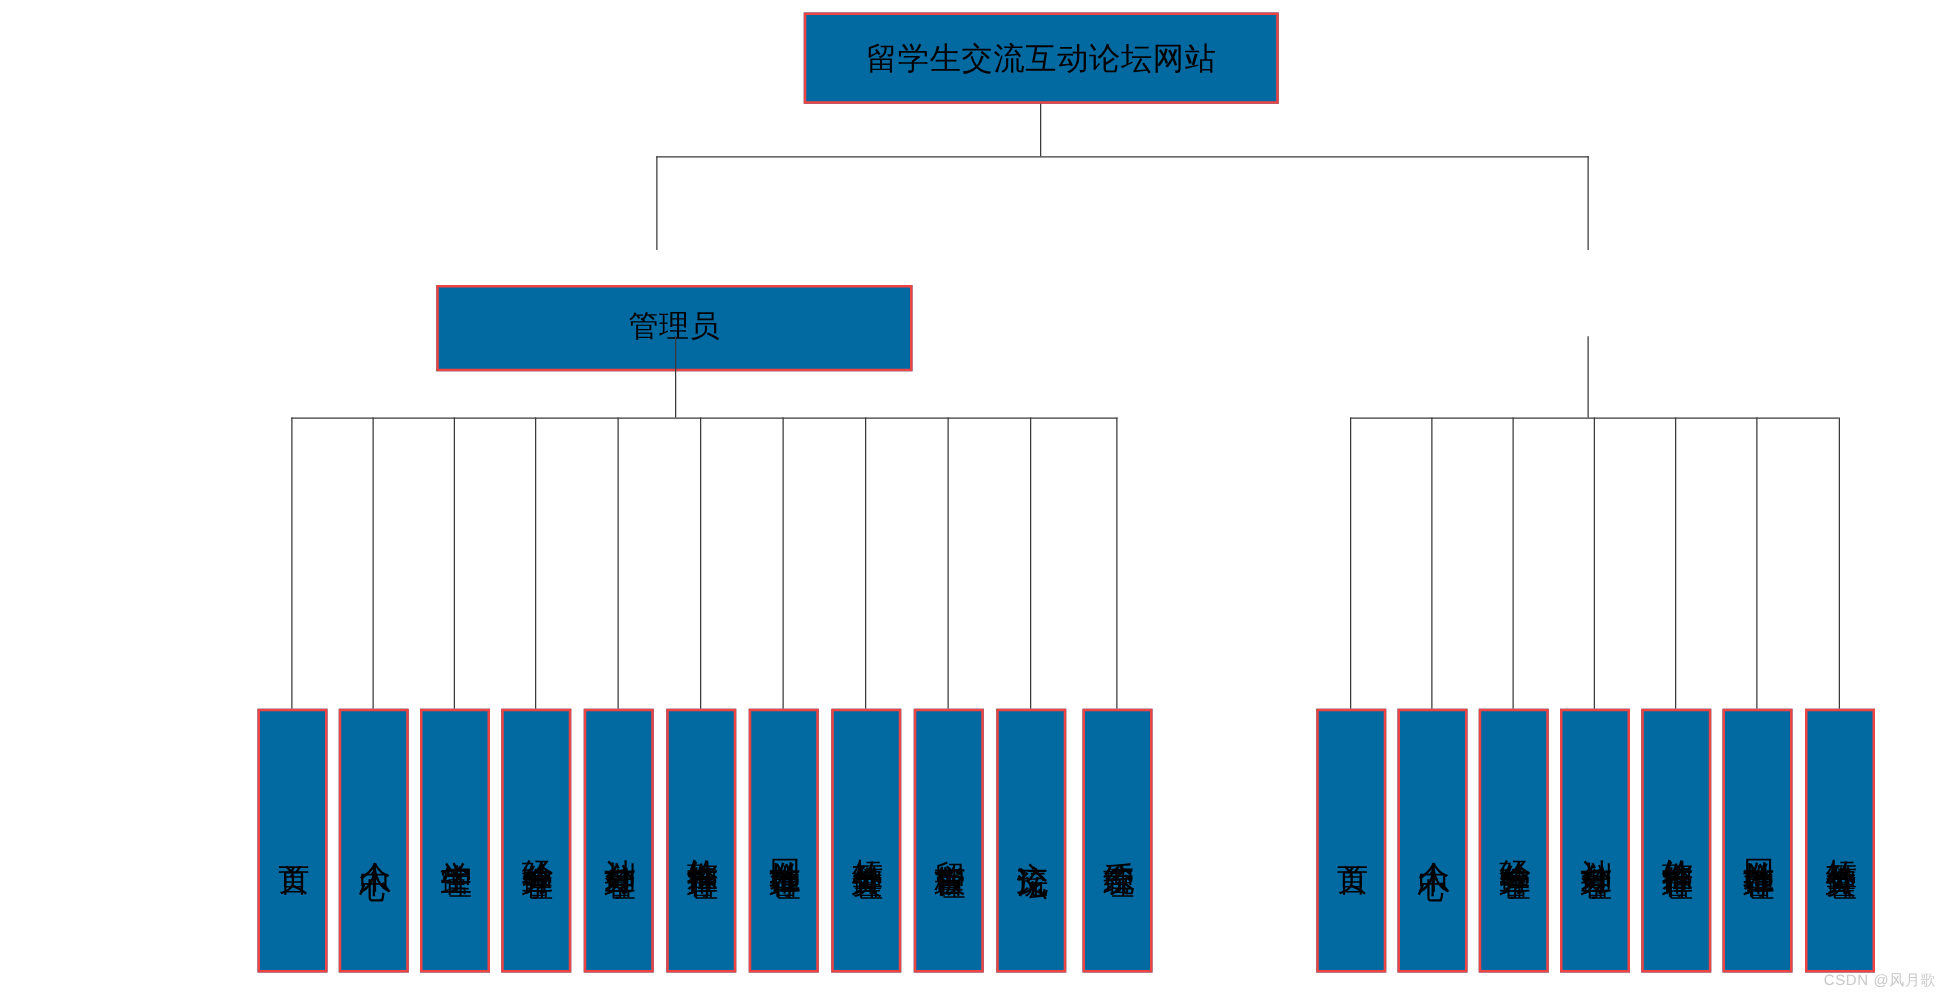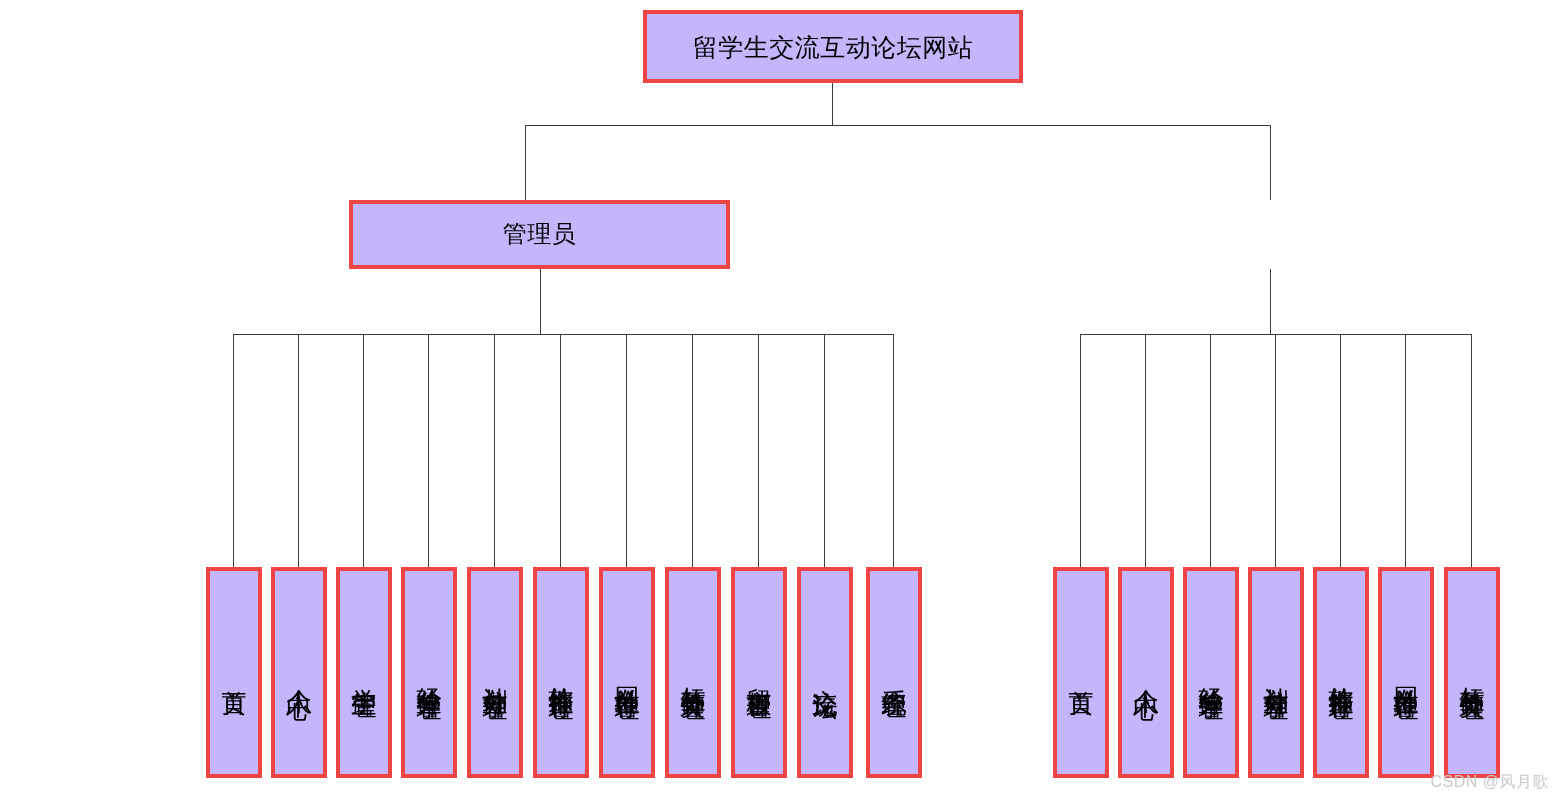"留学生交流互动论坛网站" .node { background: #c4b5fd -> #0369a1; border: 4px solid #ef4444 -> 2px solid #ef4444 }
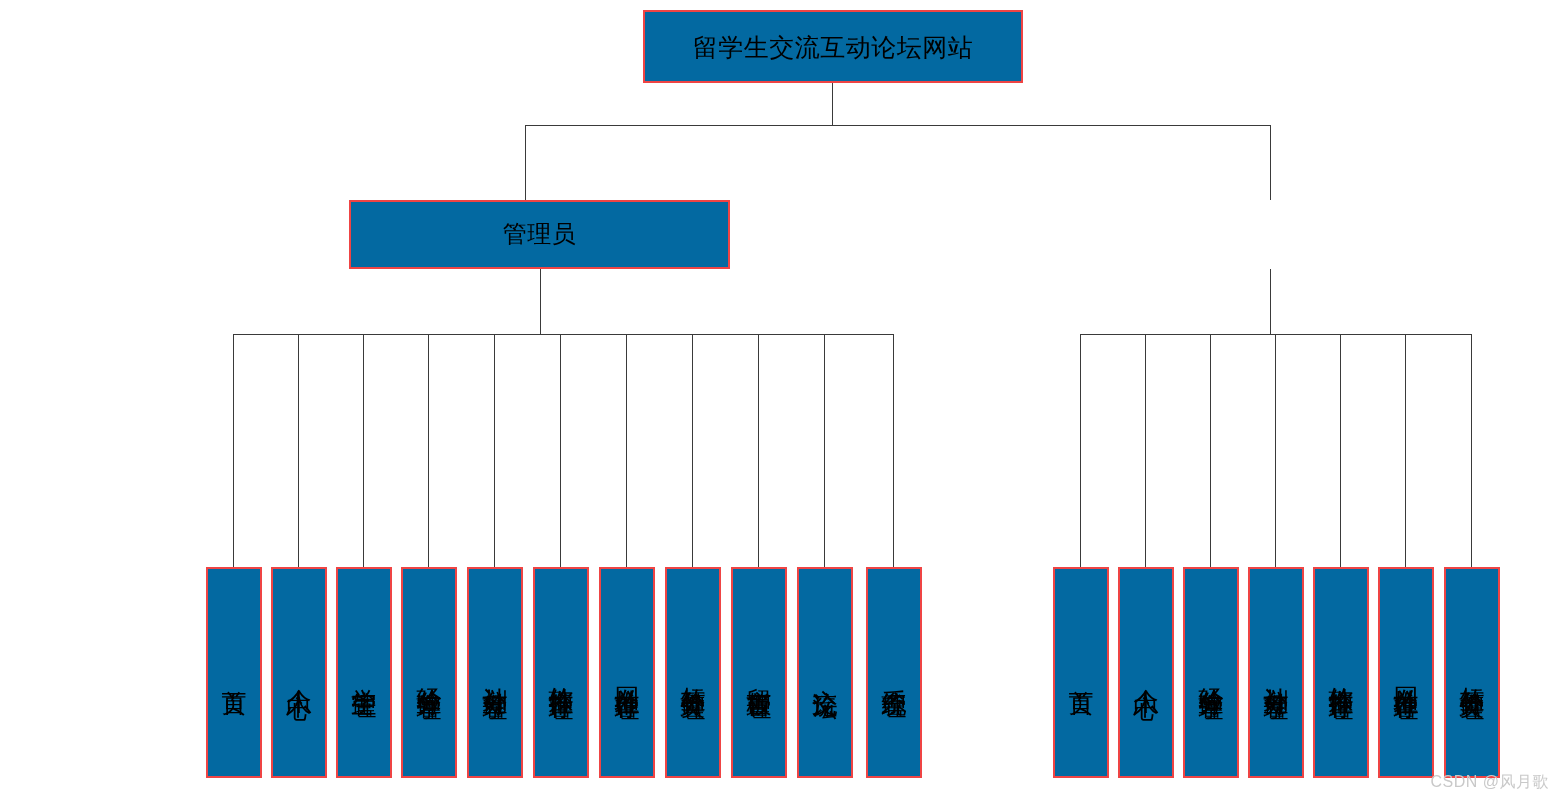"管理员" .node-role { margin-top: none -> 28px }
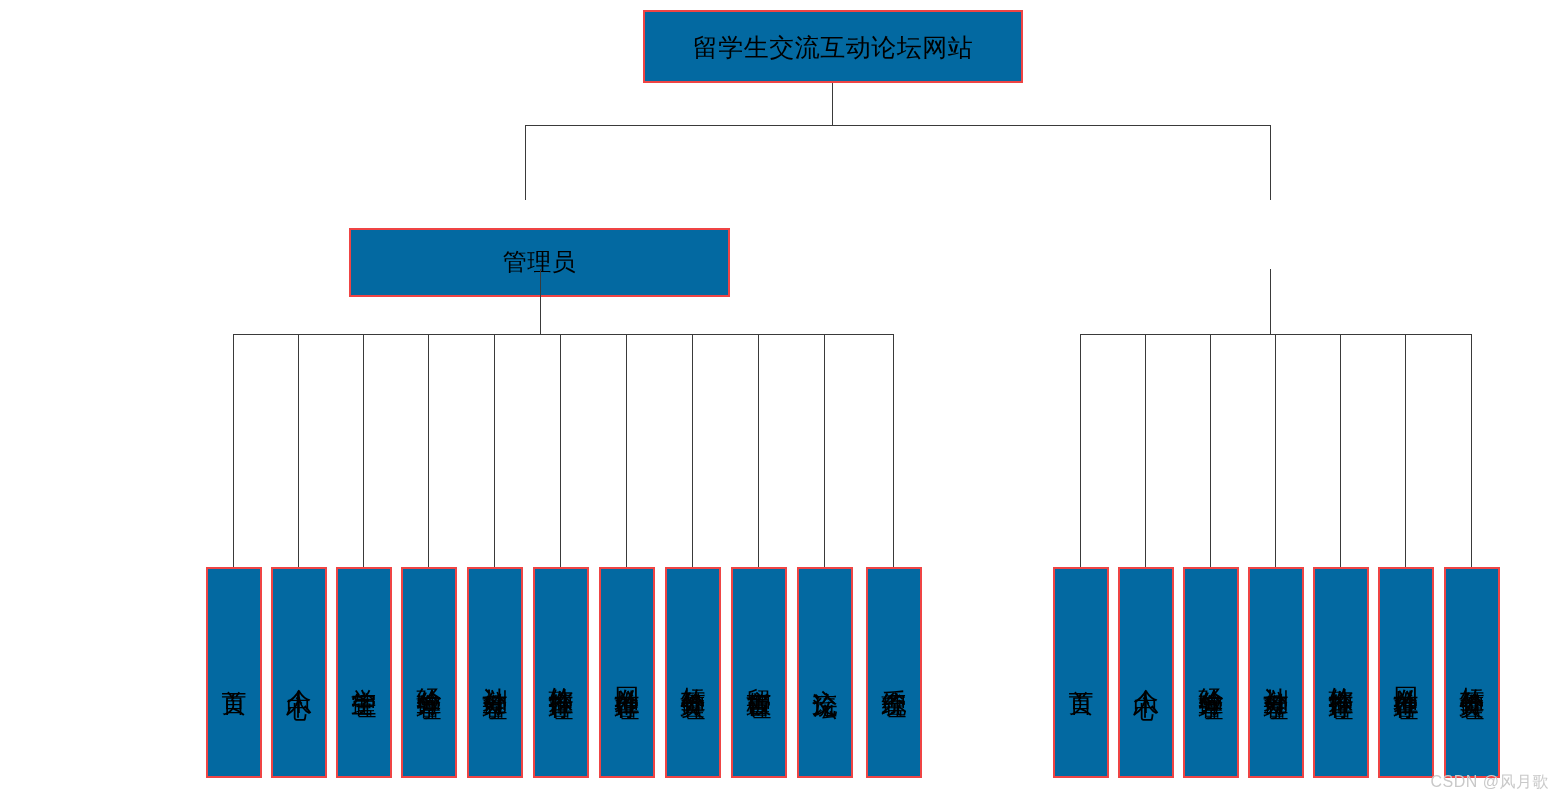"CSDN @风月歌" #watermark { font-size: 16px -> 12px }
